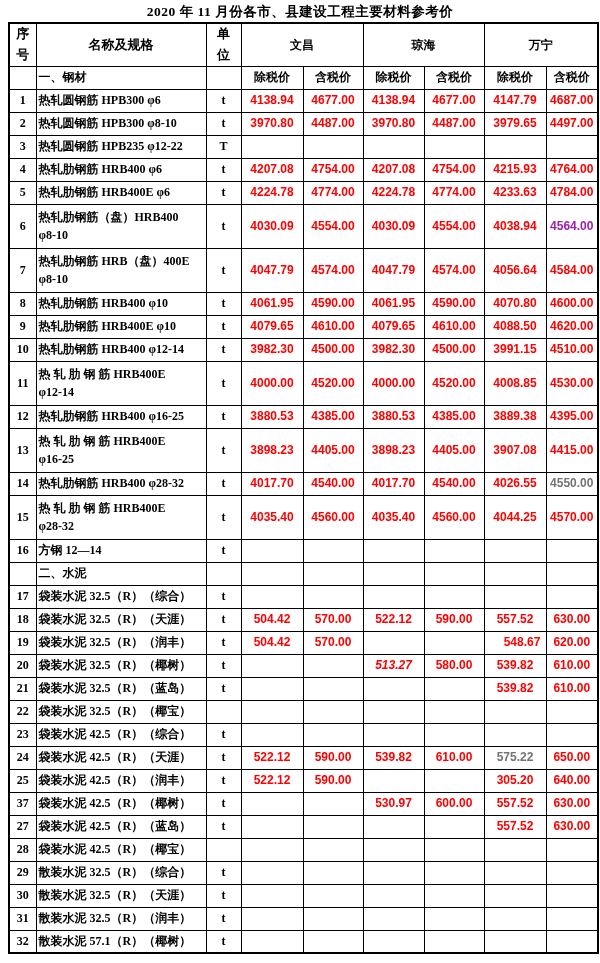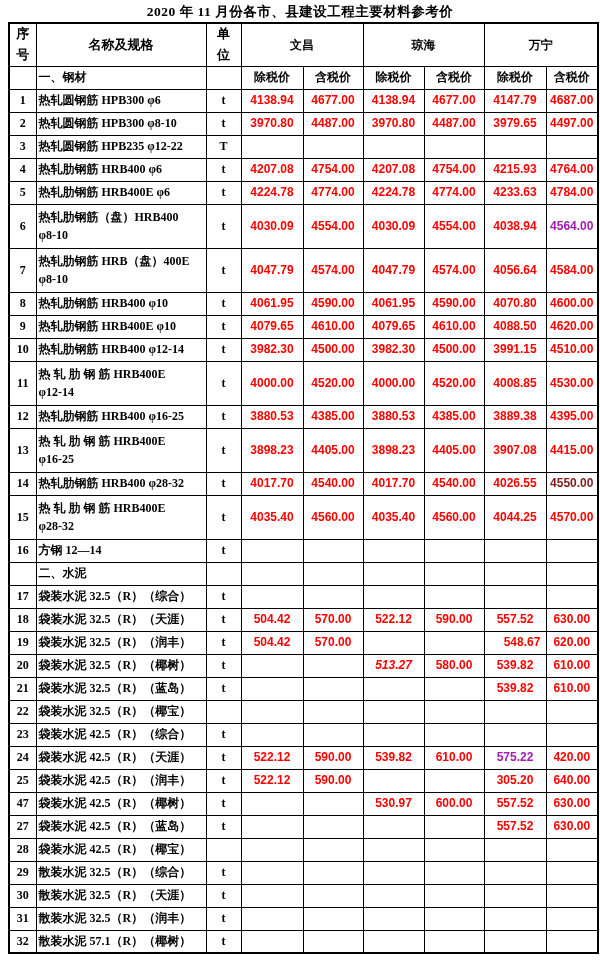"4550.00" td.price-cell { color: #7f1d1d -> #737373 }
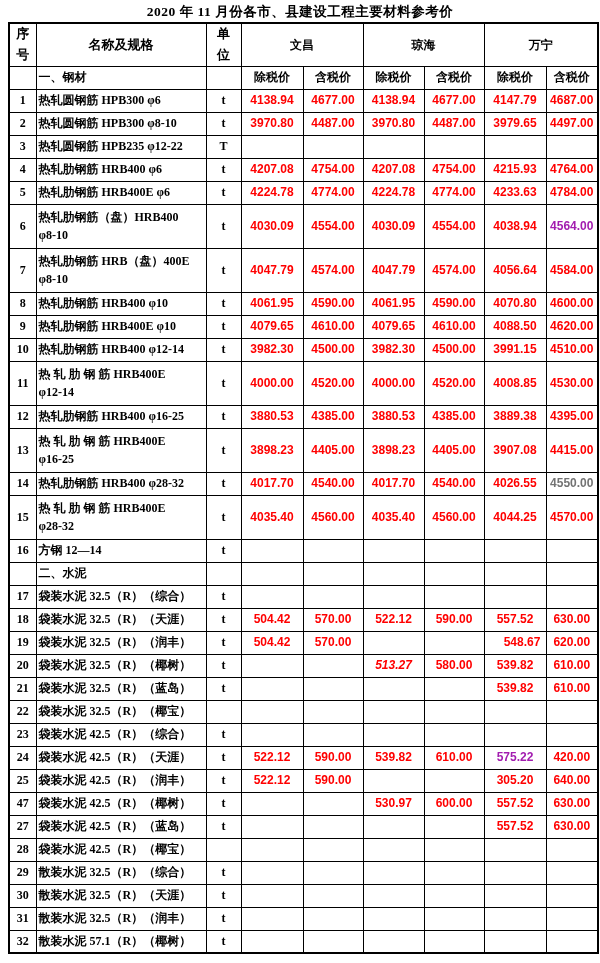"575.22" td.price-cell { color: #a21caf -> #737373 }
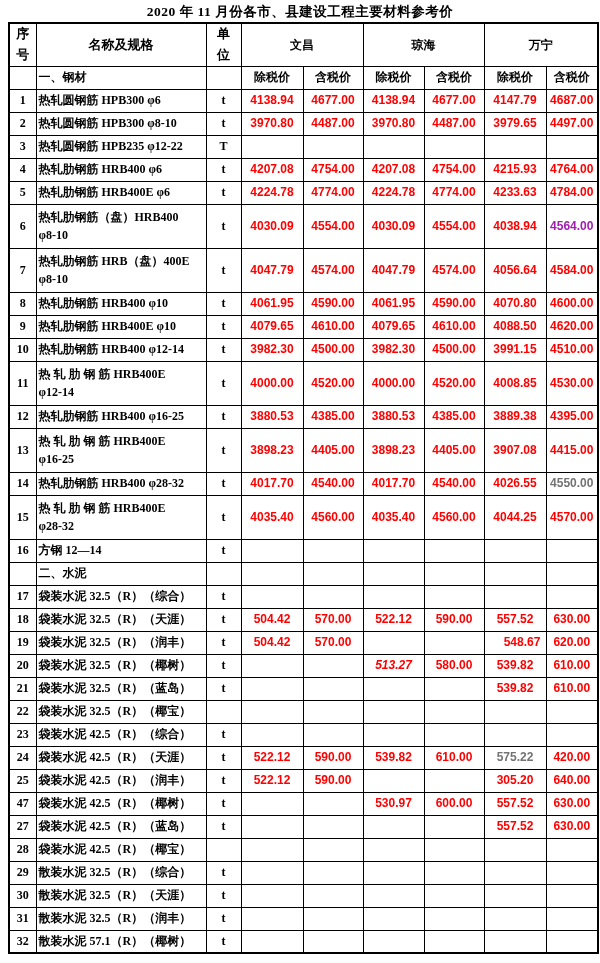"420.00" td.price-cell { text: 420.00 -> 650.00 }
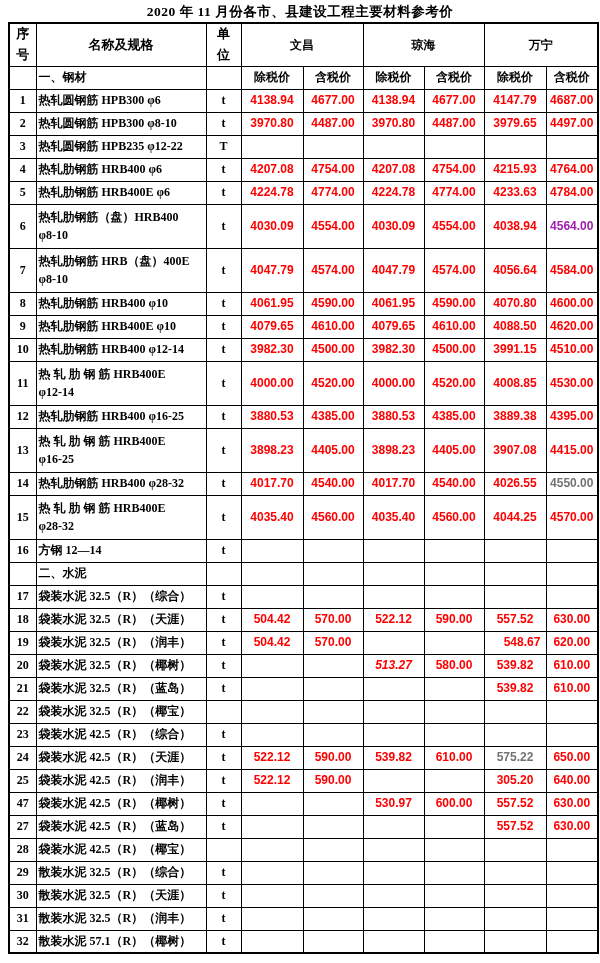"47" td.seq { text: 47 -> 37 }
